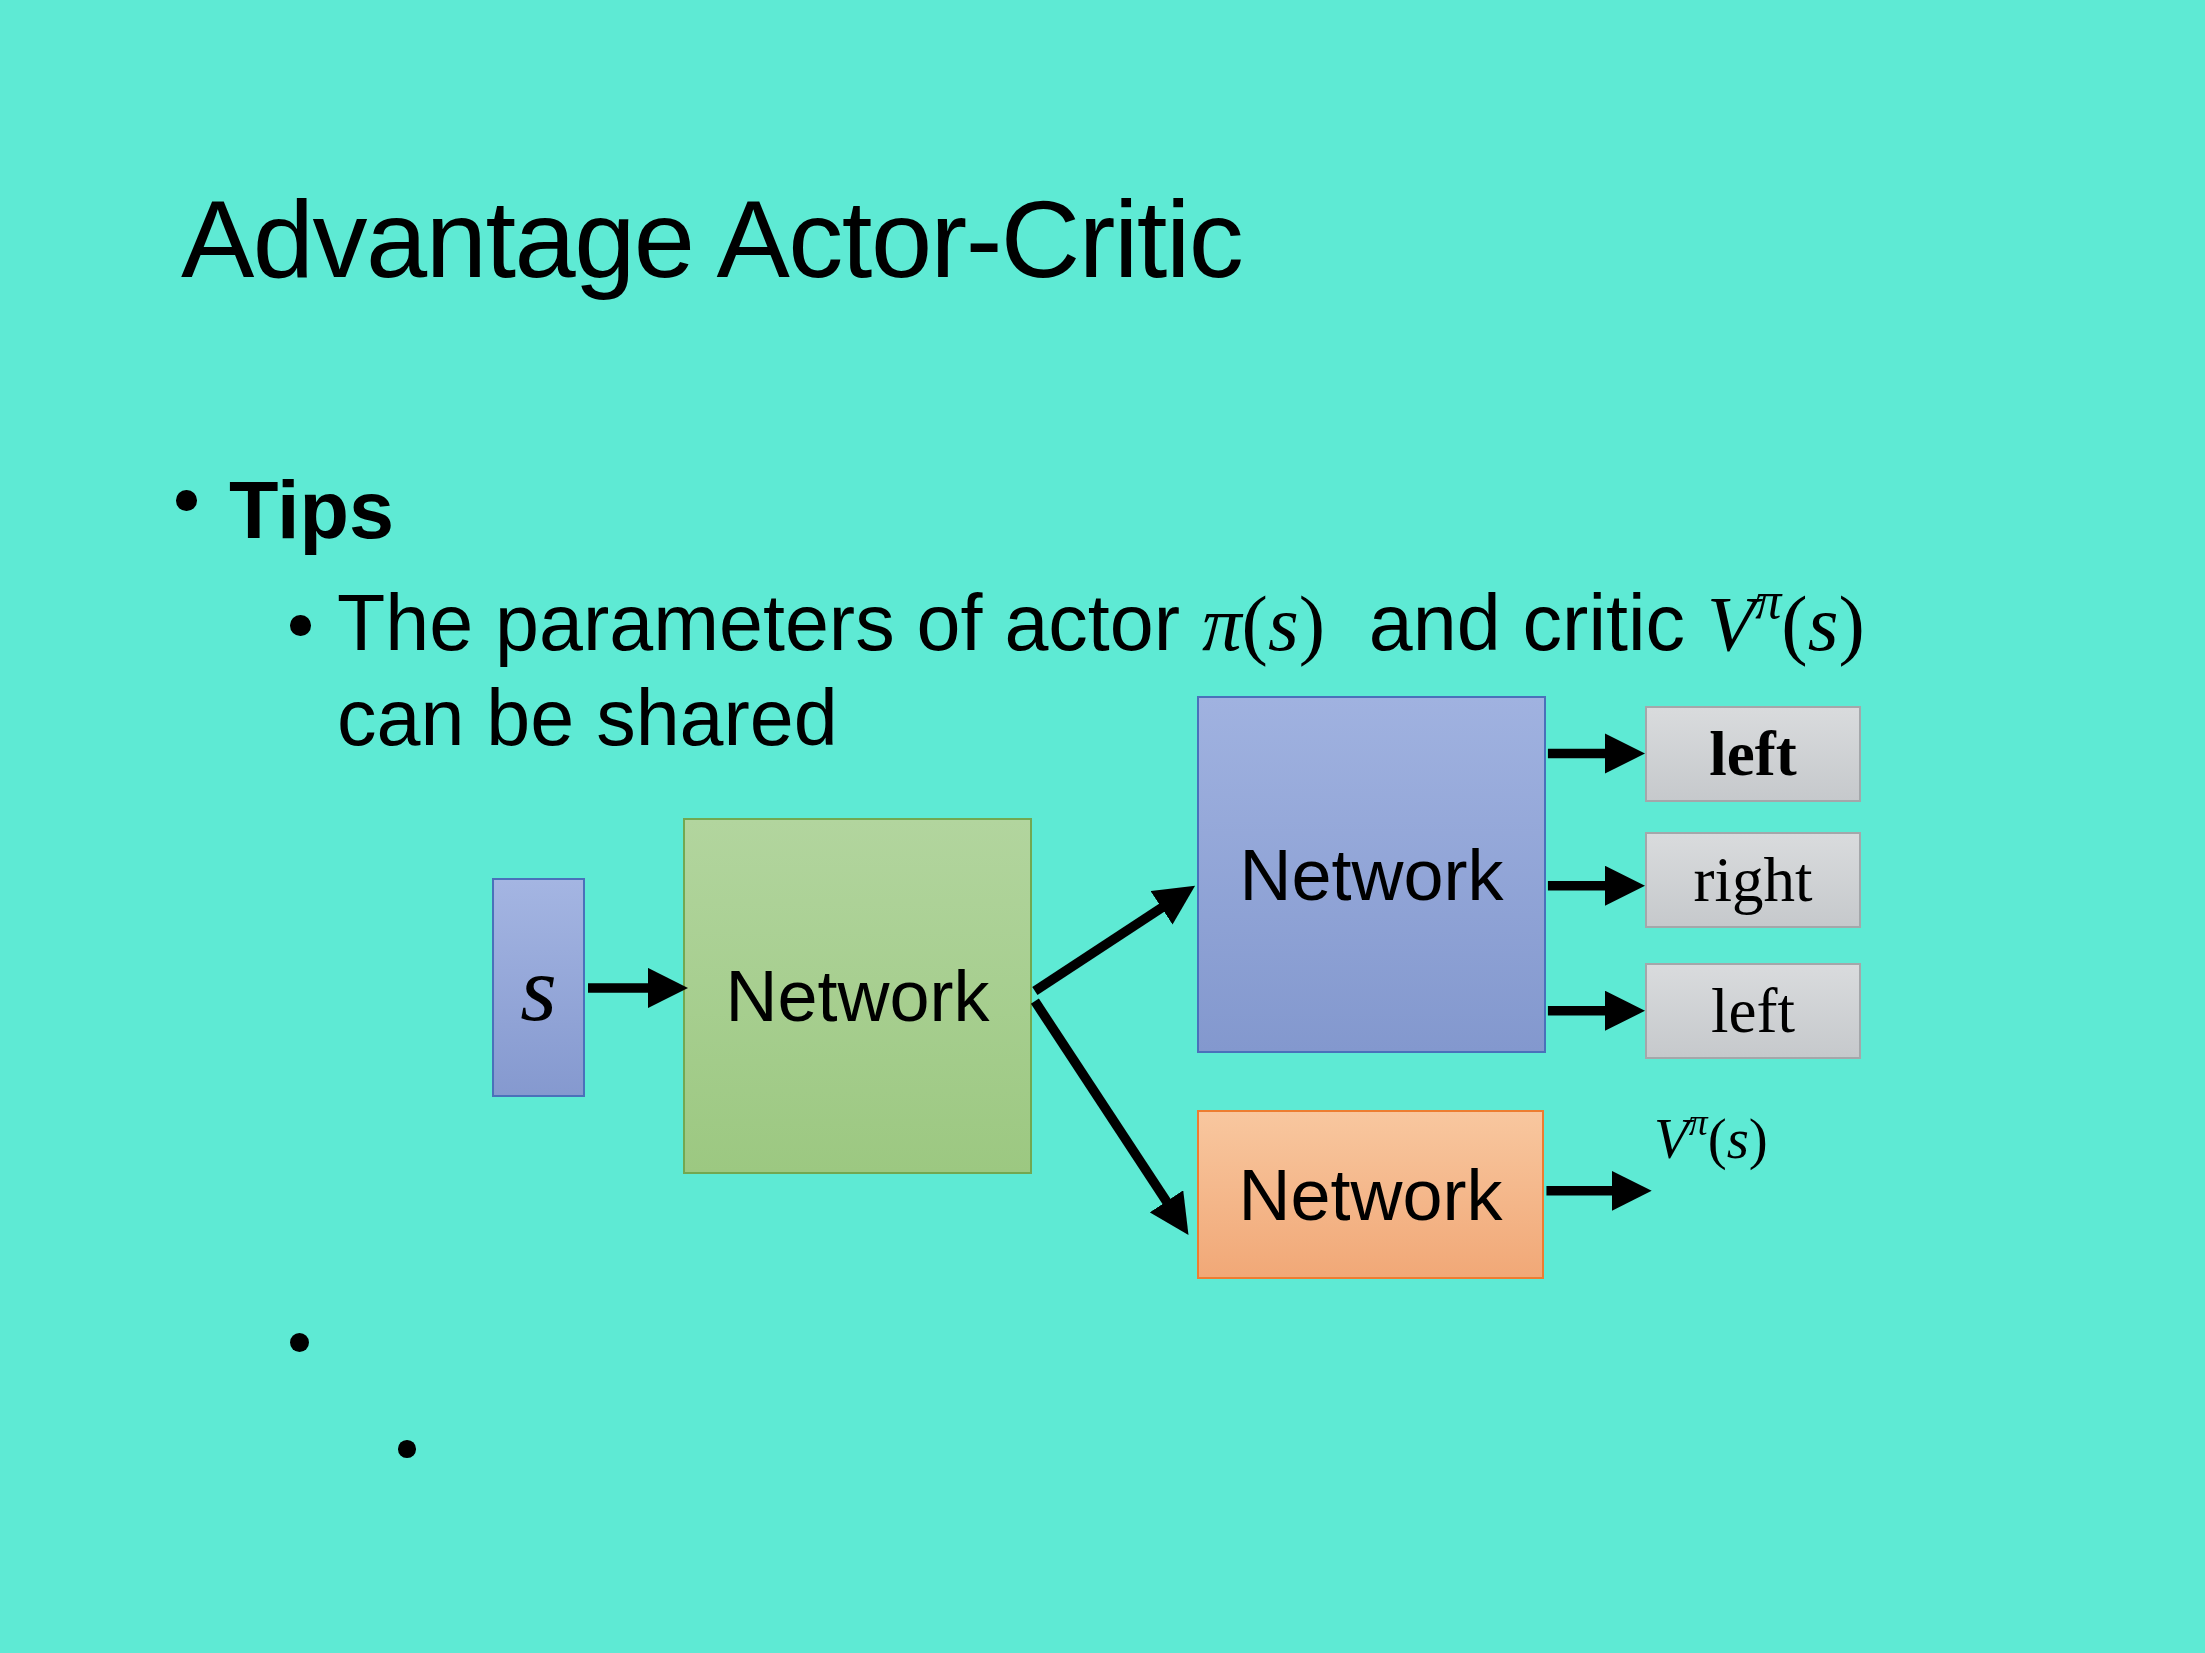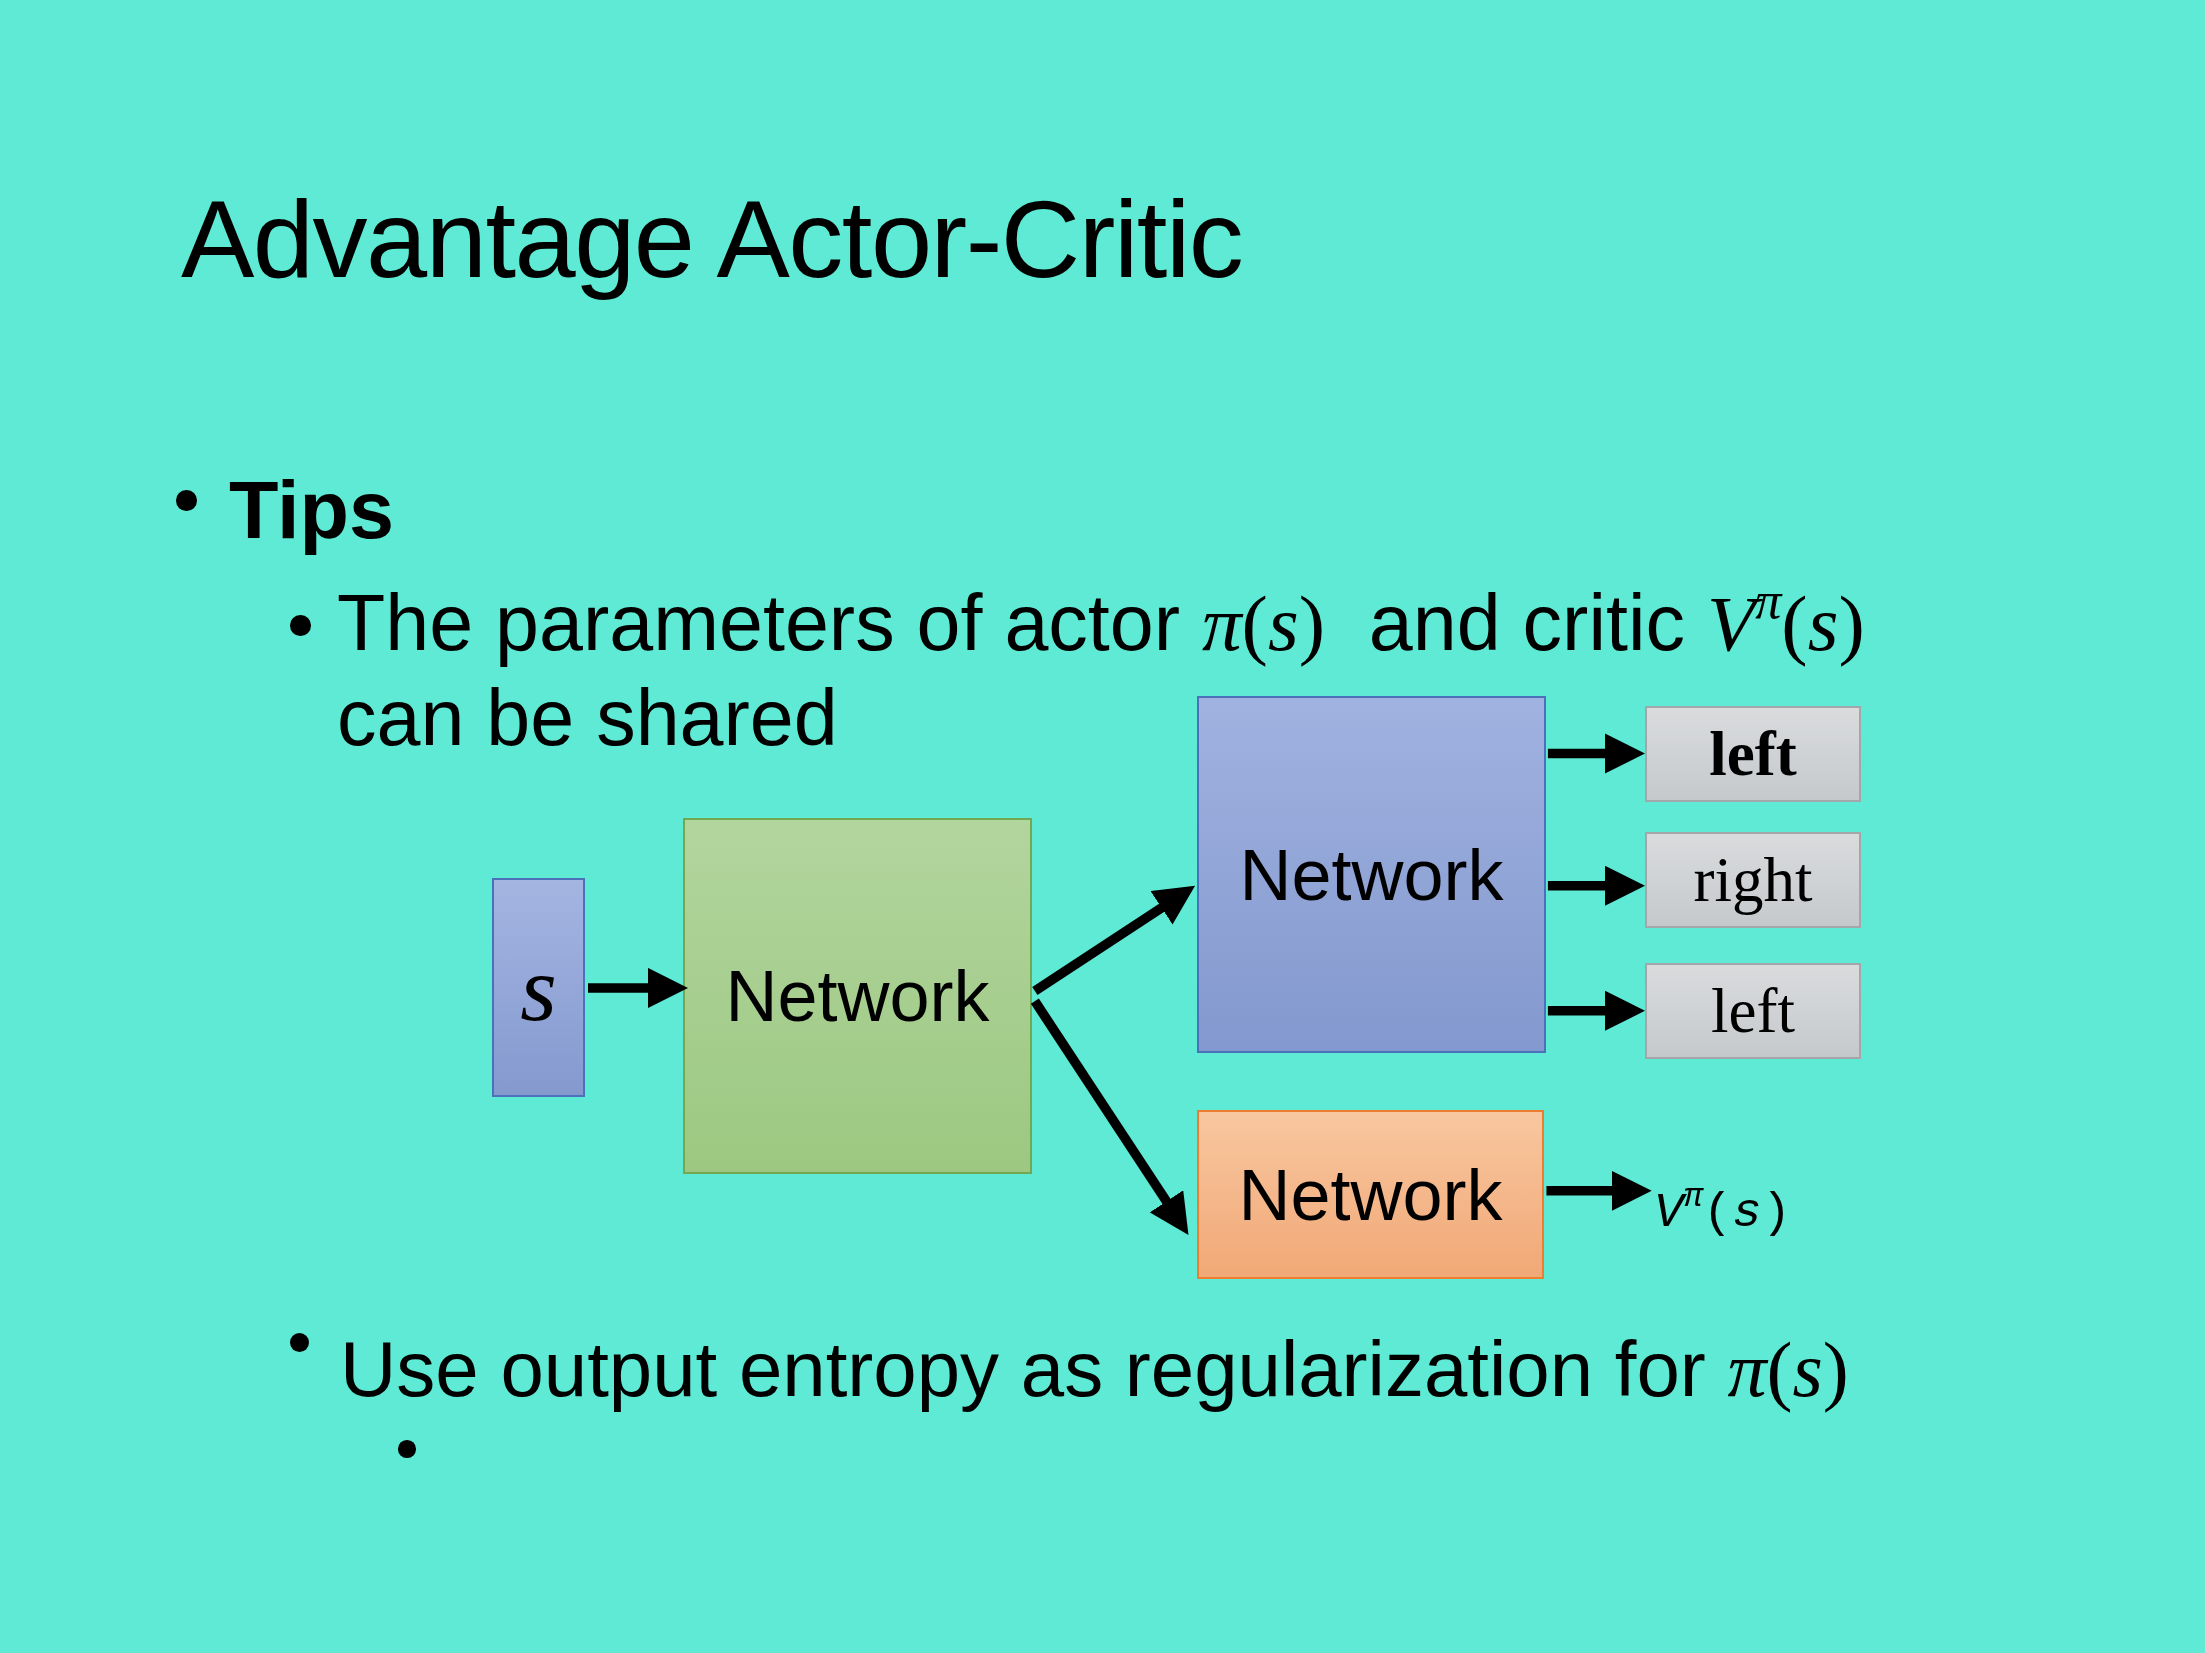"Vπ(s)" .value-formula { font-family: Liberation Mono, monospace -> Liberation Serif, serif; font-size: 49px -> 57px; top: 1179px -> 1100px }
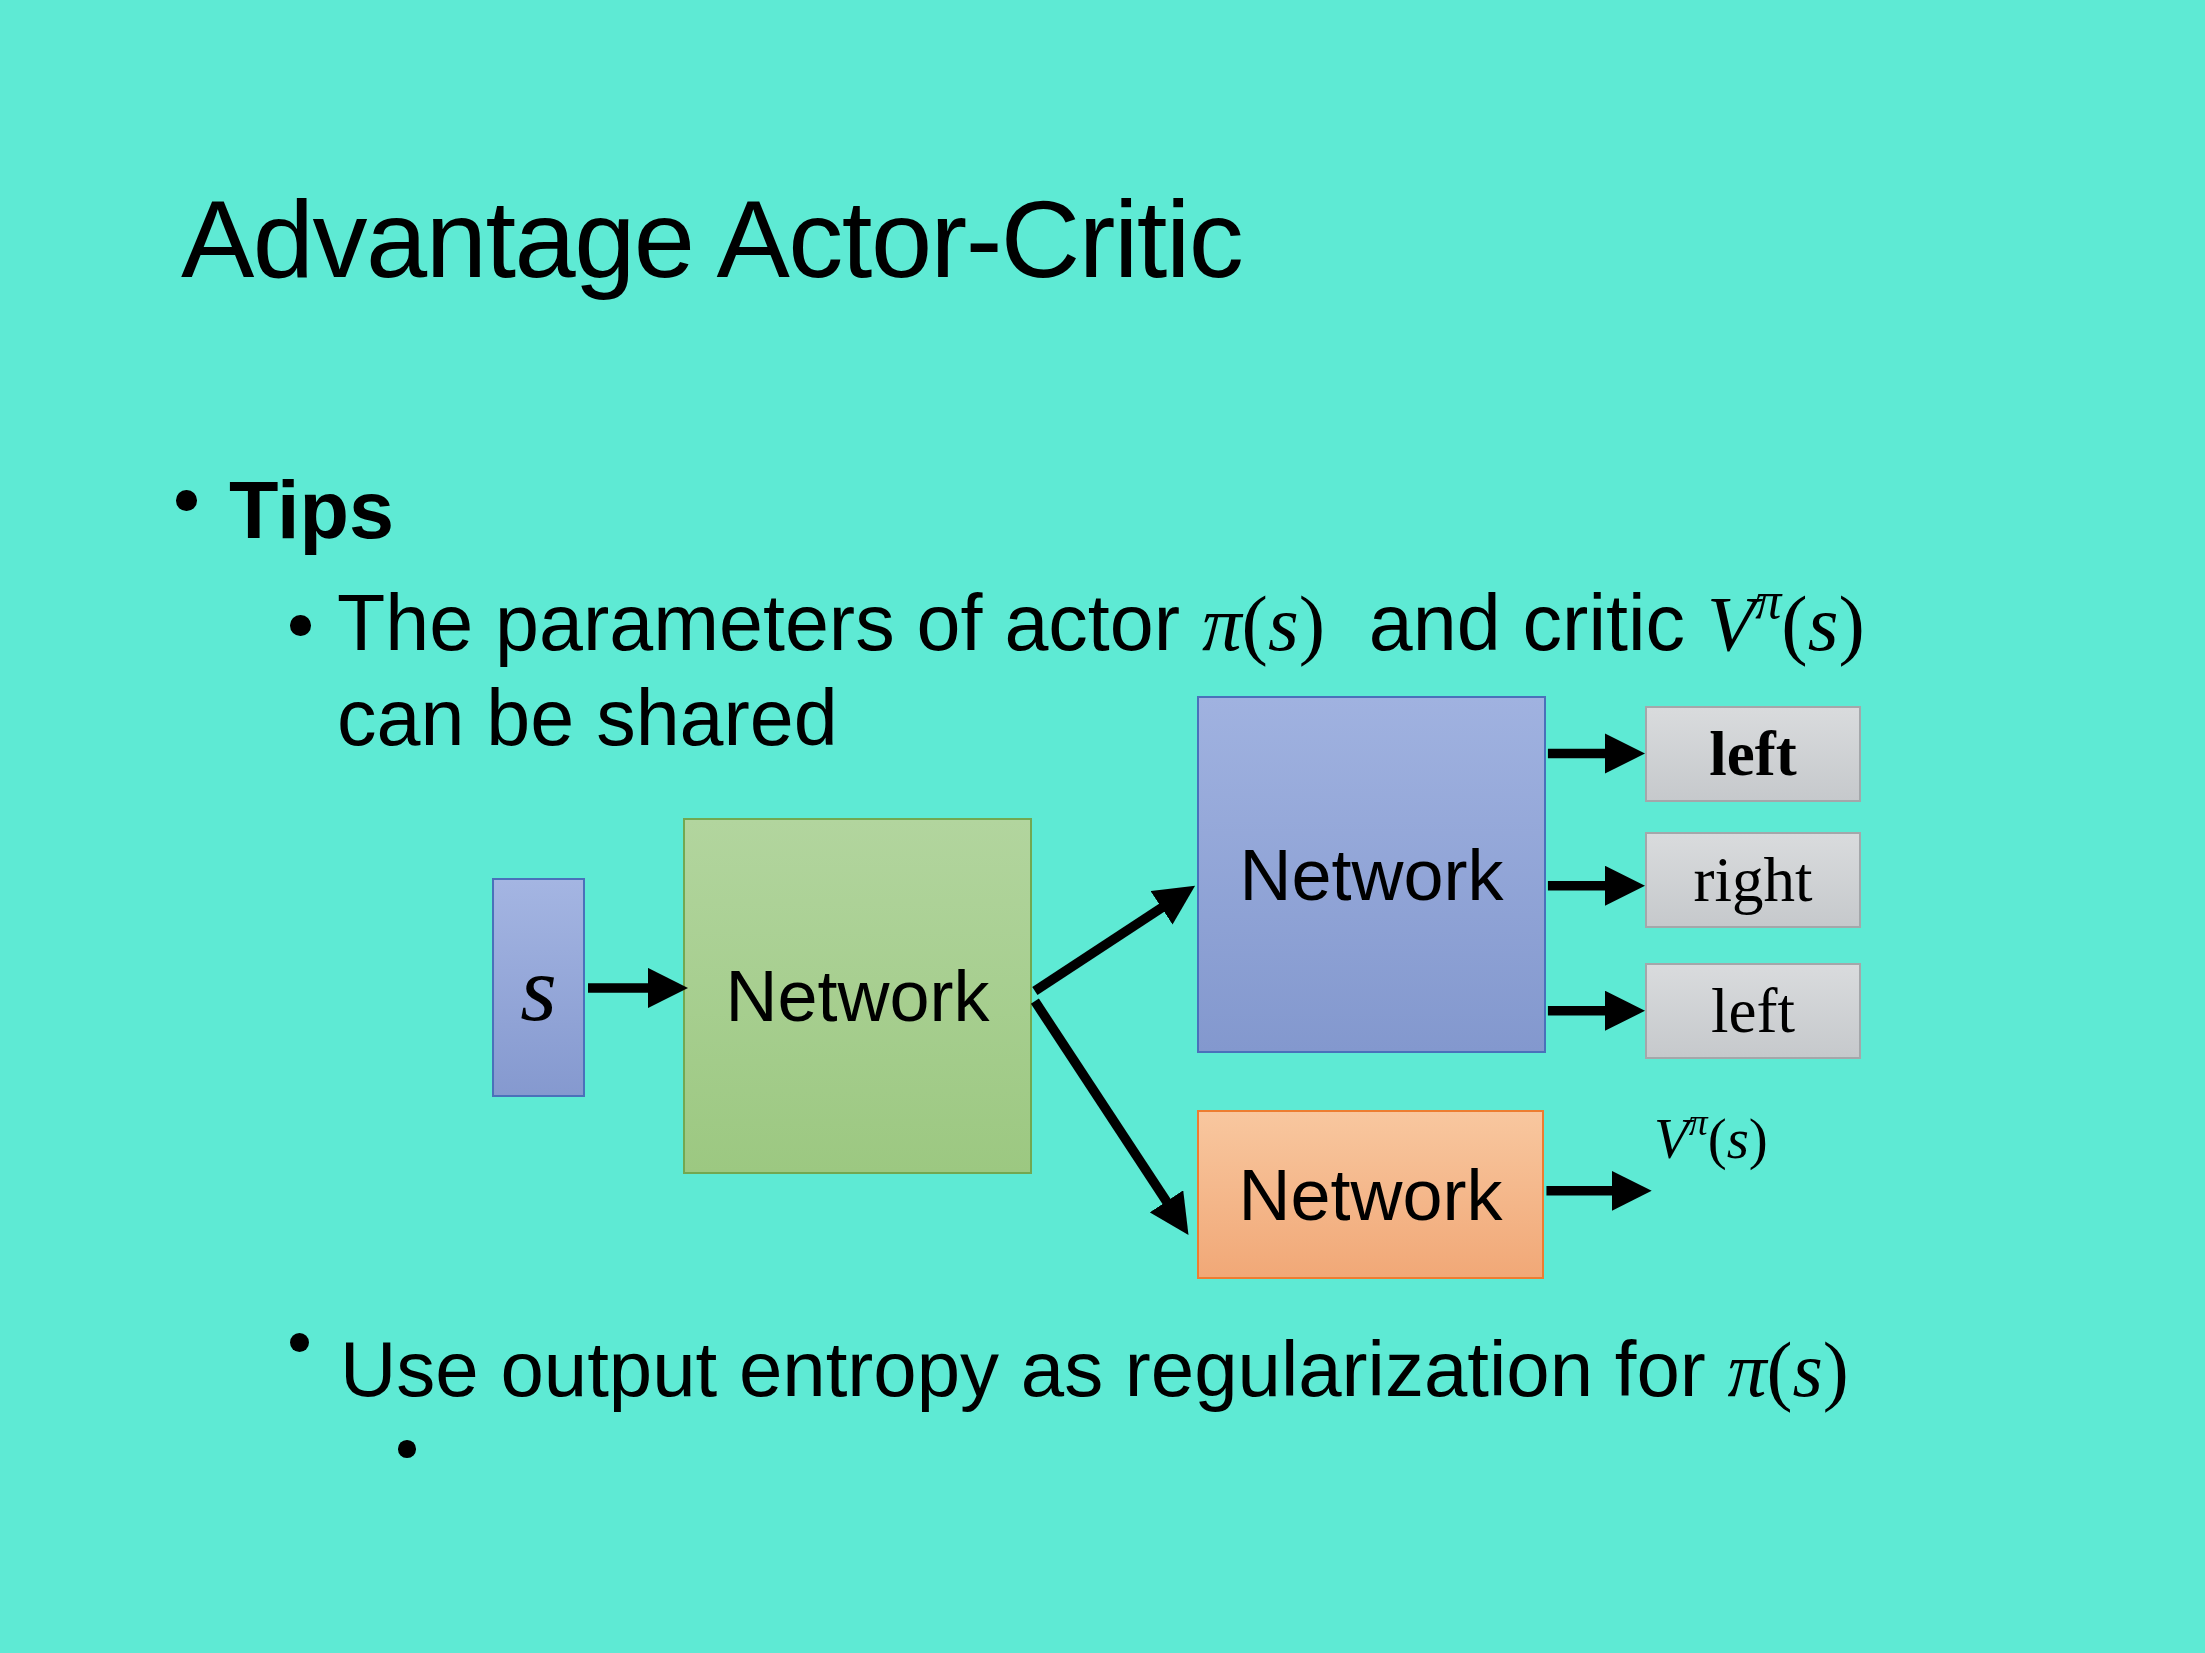"Use output entropy as regularization" div.txt { html: <div><span>Use output entropy as regularization for </span><span><span>π</span><span>(</span><span>s</span><span>)</span></span></div> -> none }
